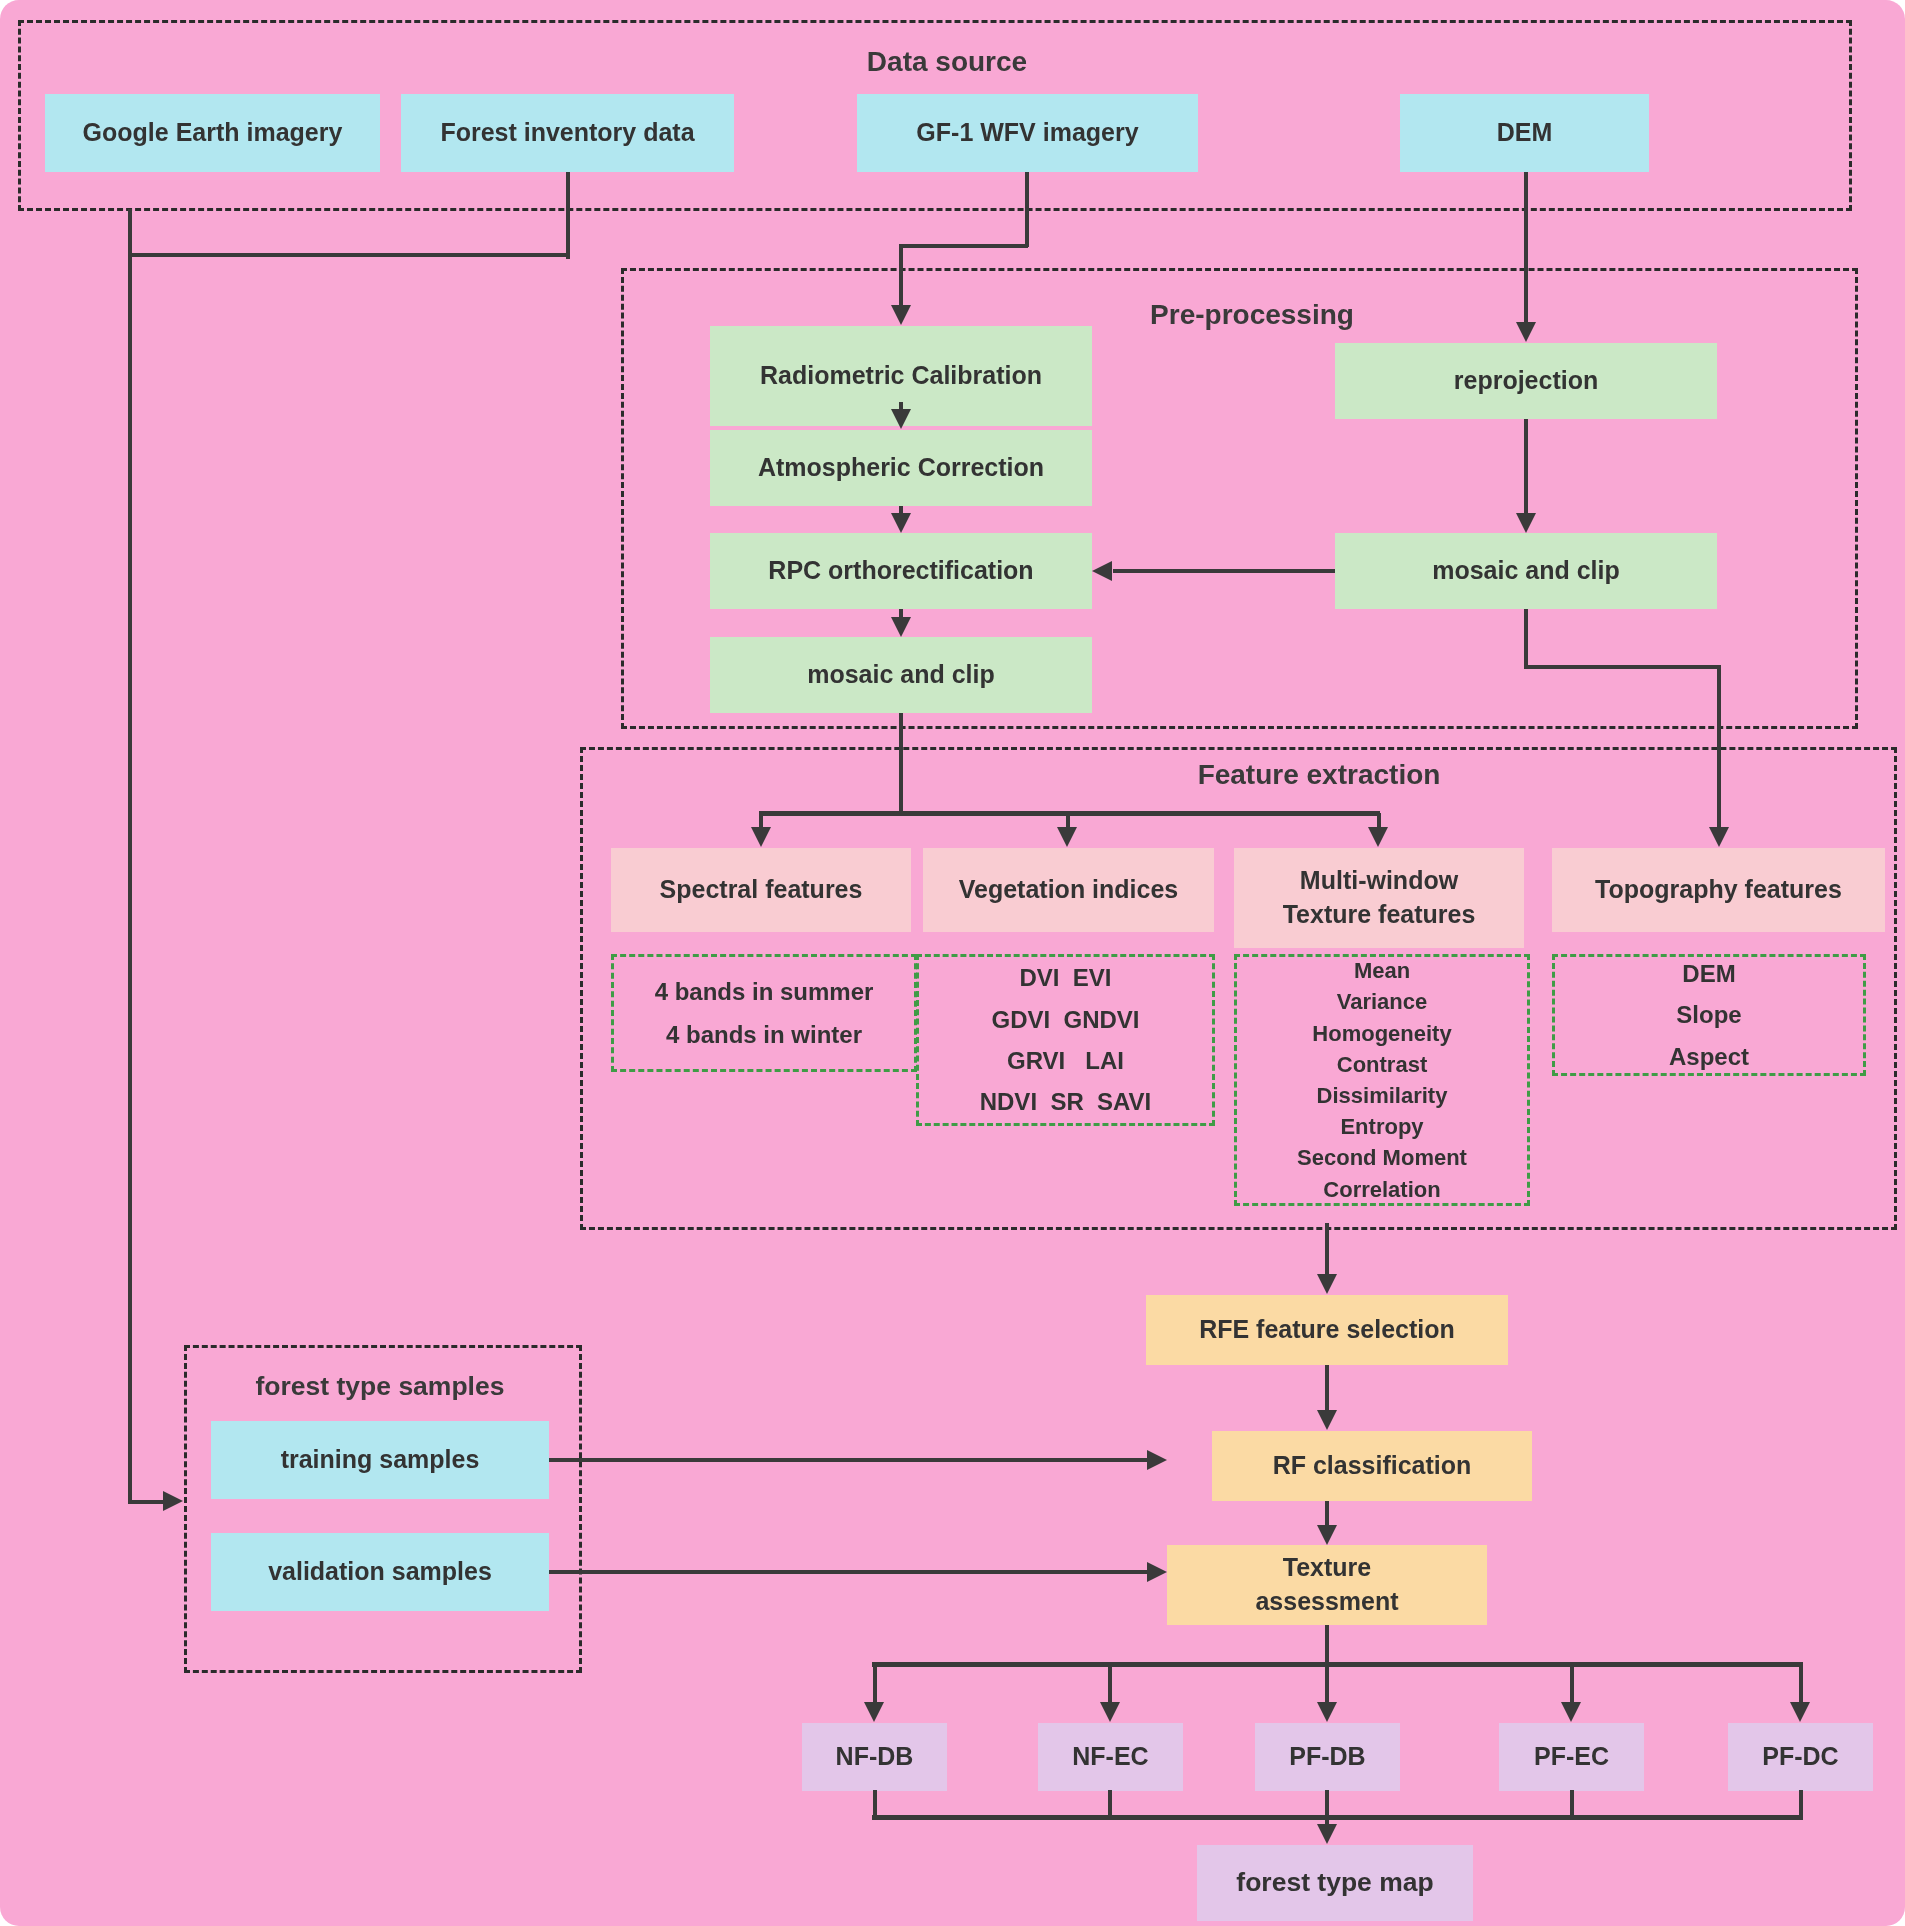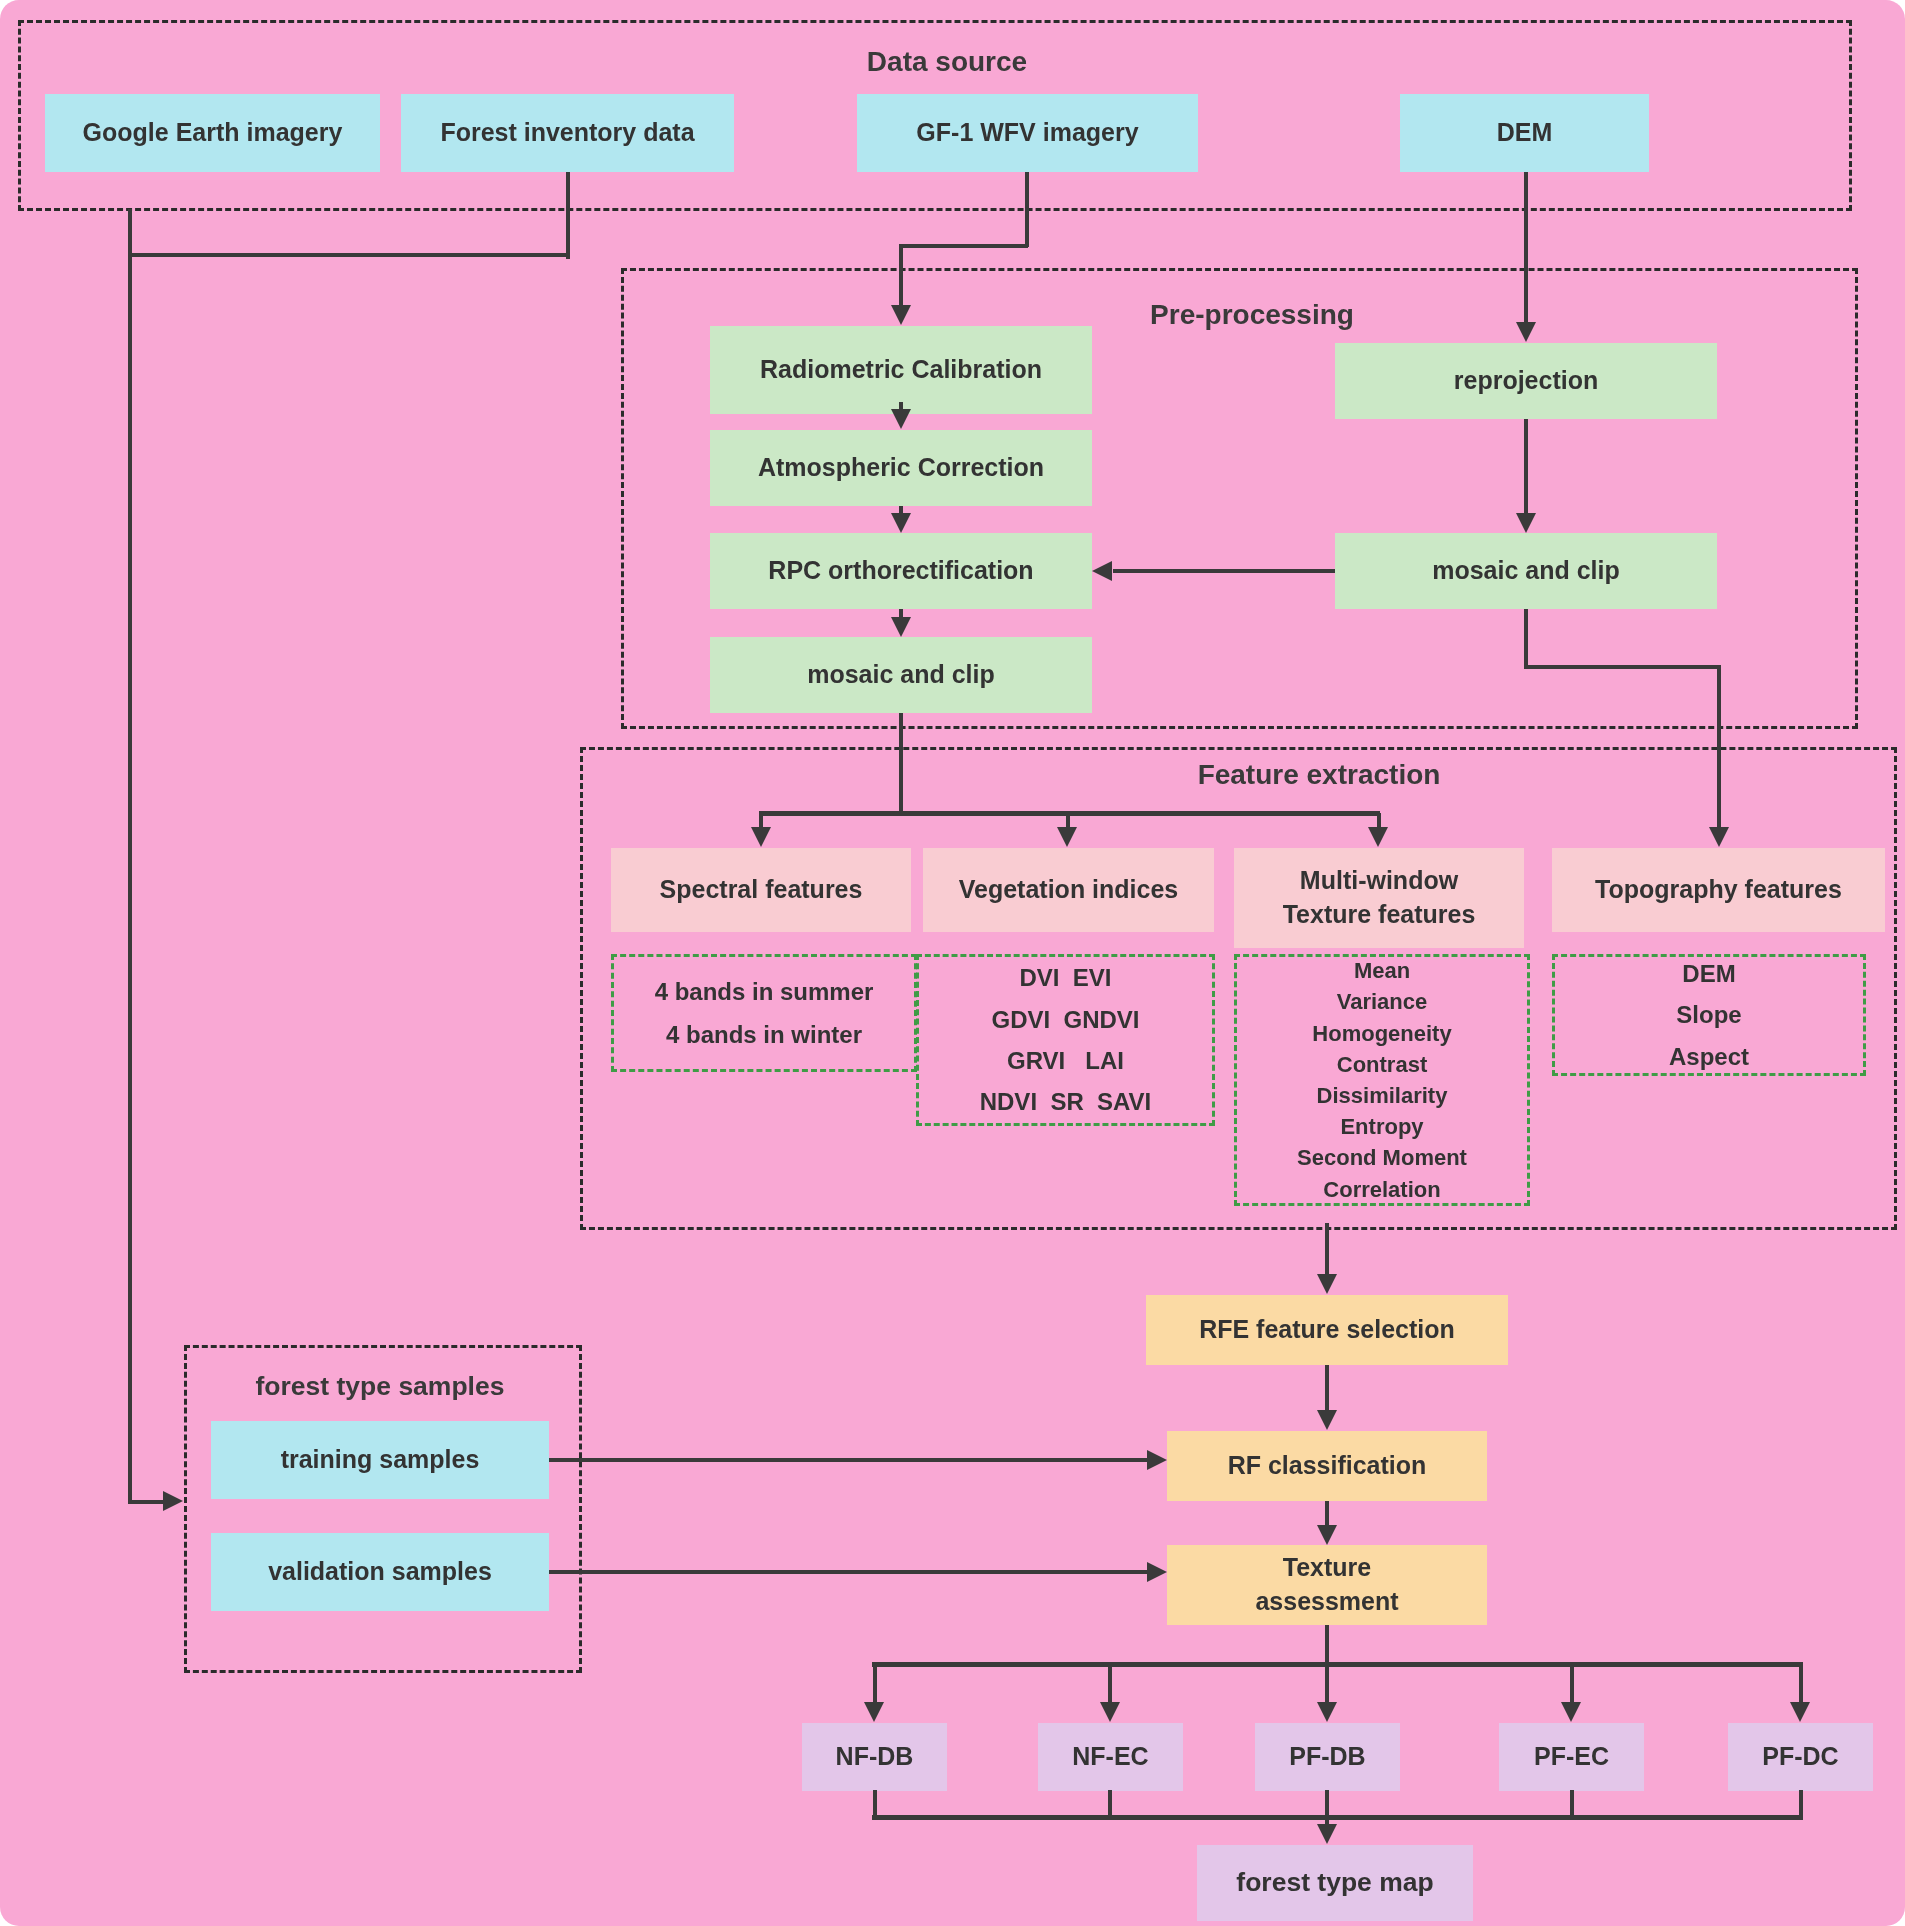"Radiometric Calibration" div.node { height: 88px -> 100px }
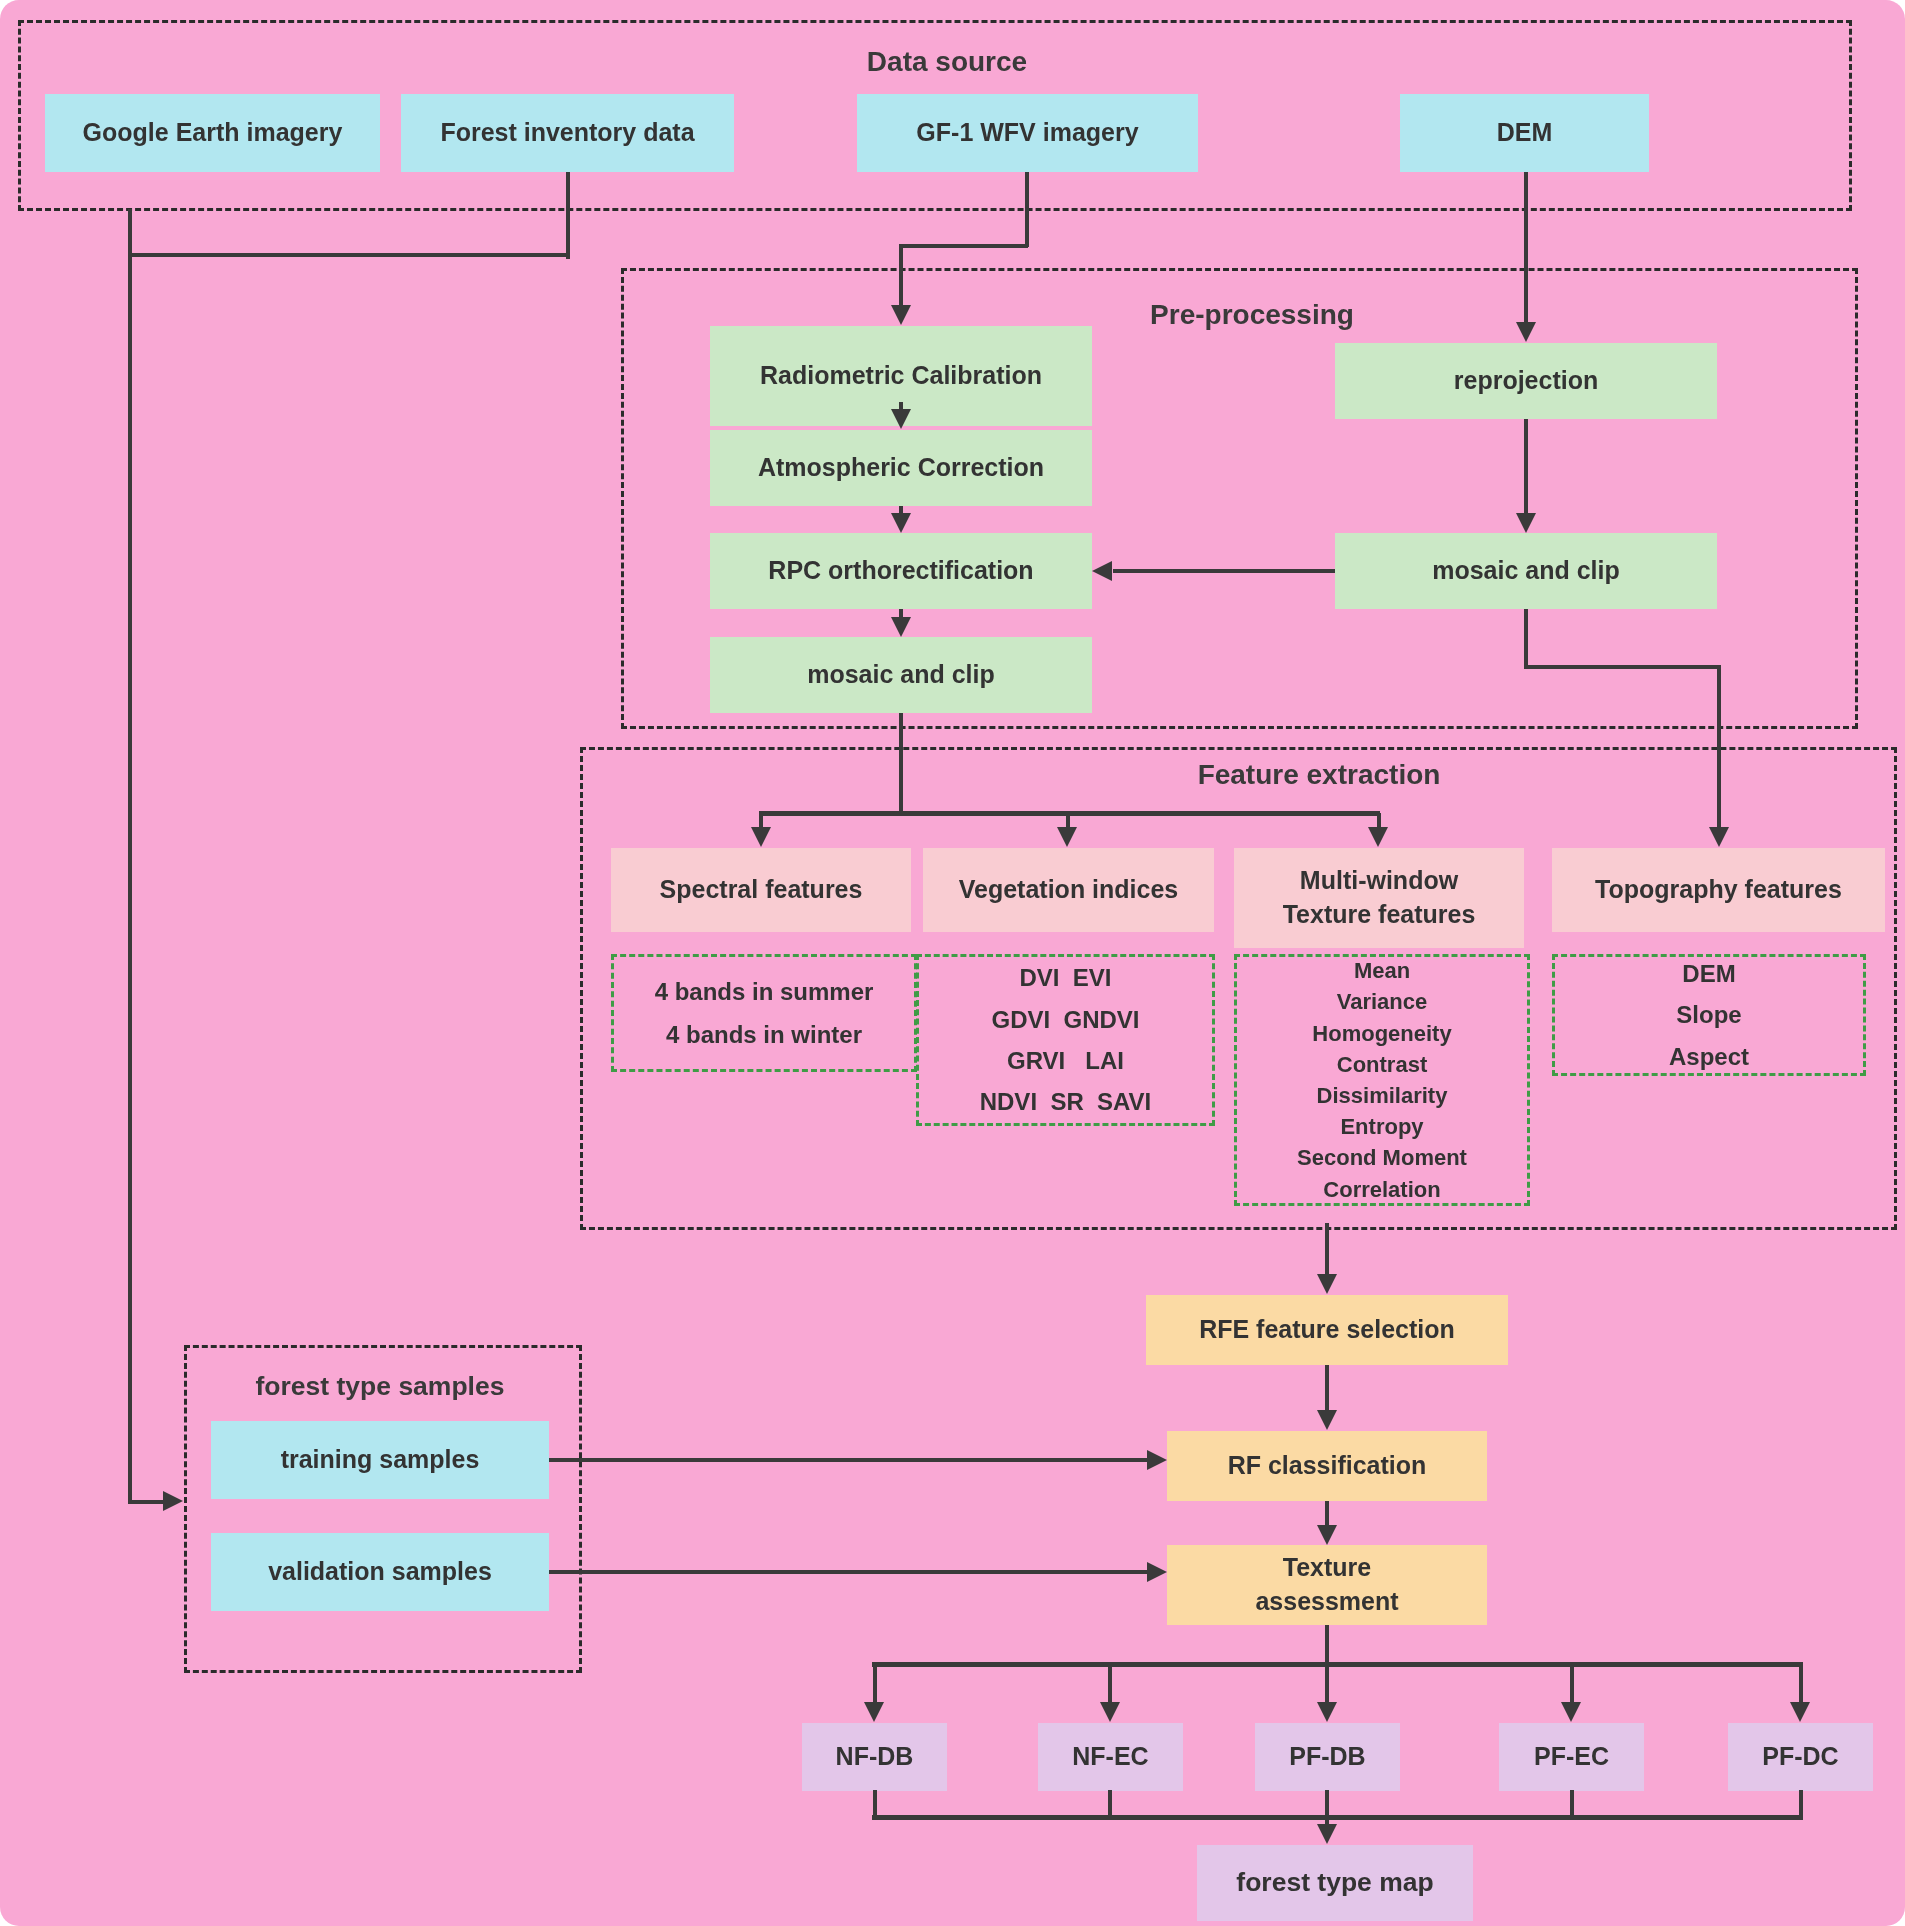"RF classification" div.node { left: 1167px -> 1212px }
